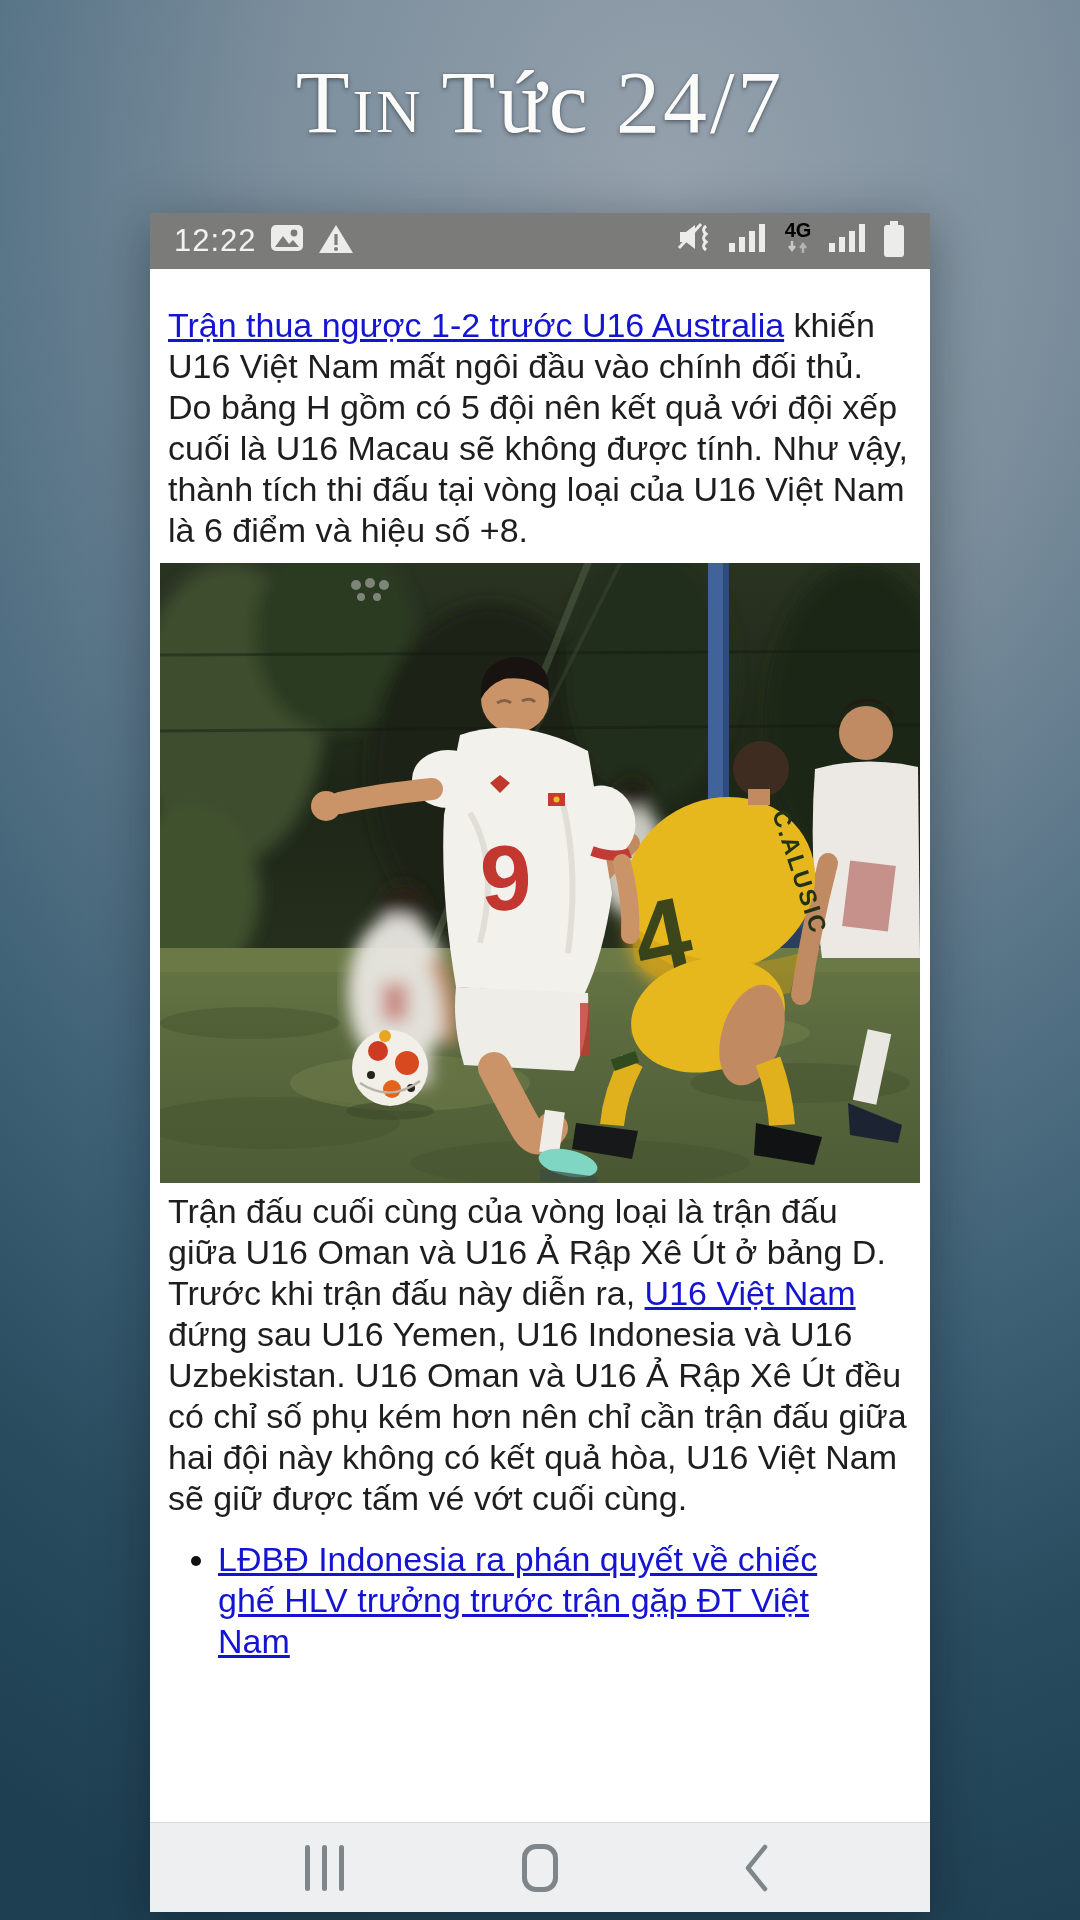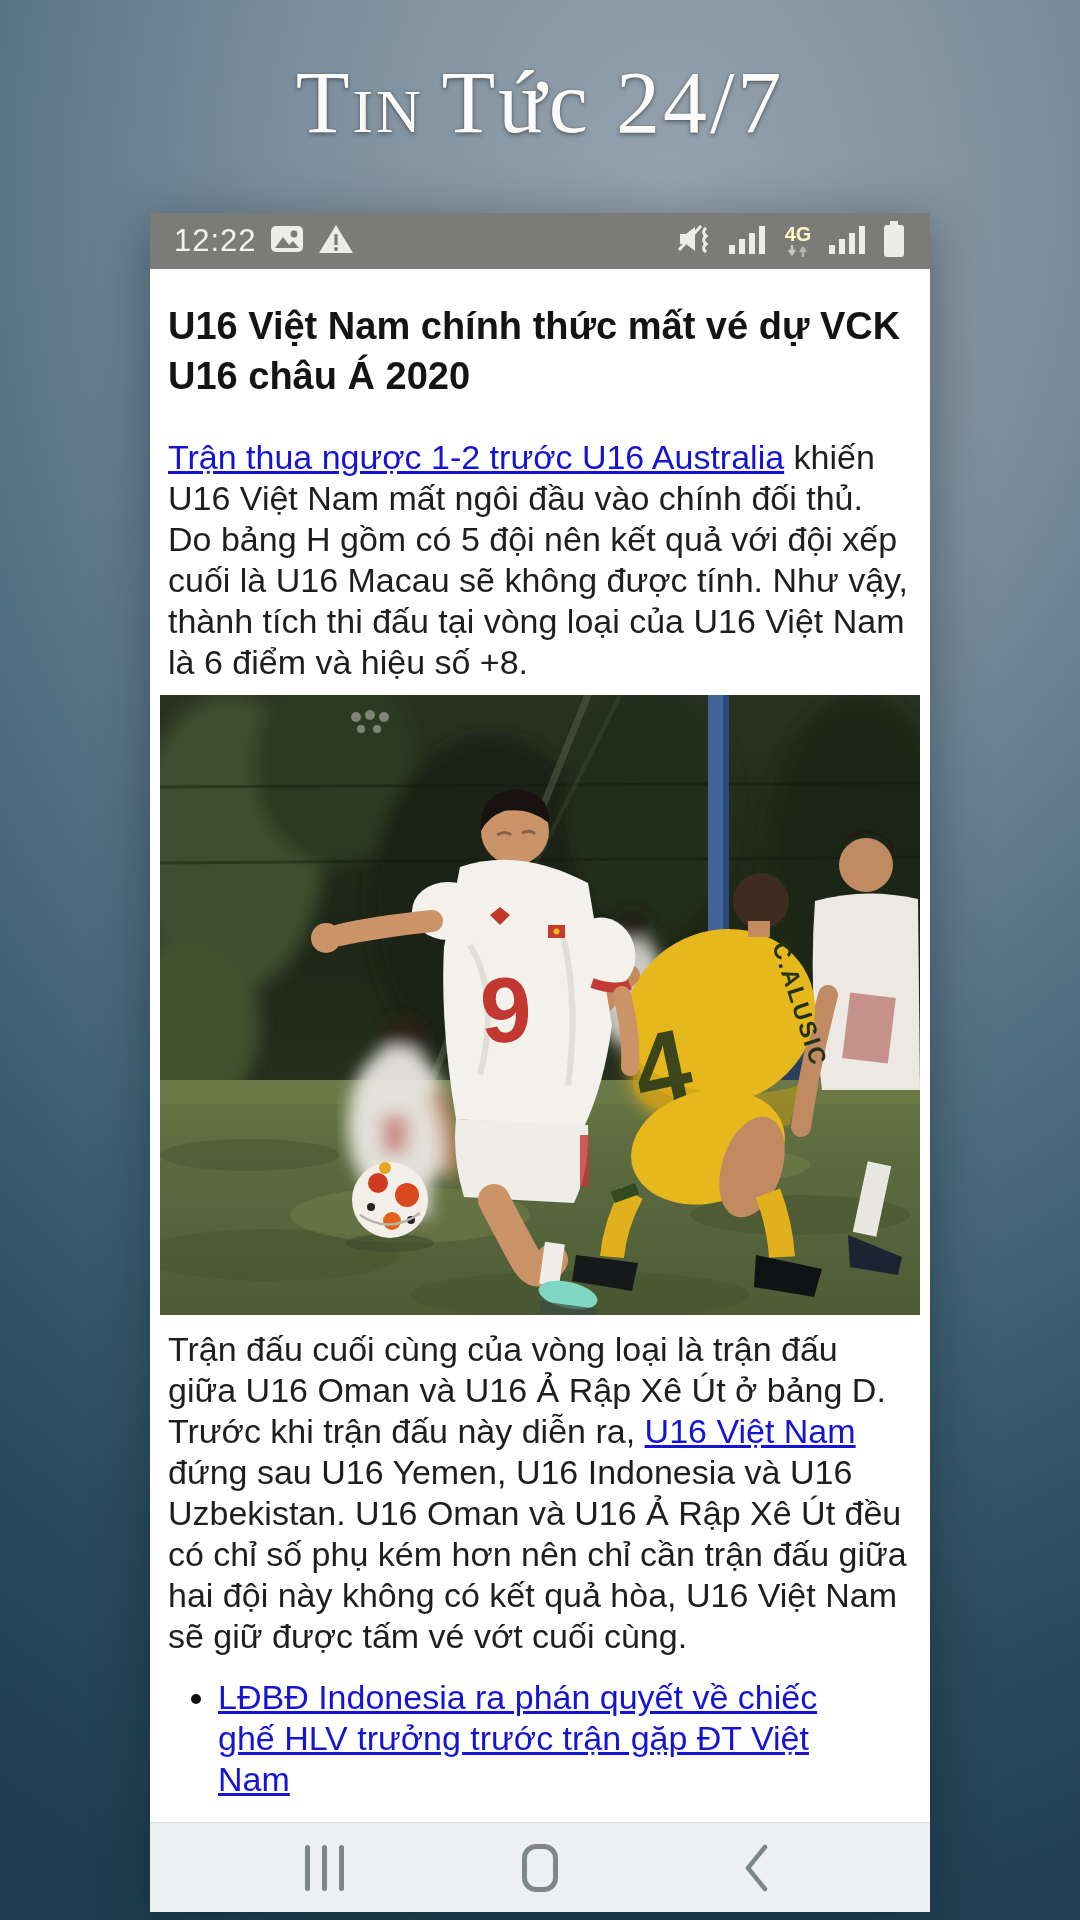"12:22" .sb-left,.sb-right { align-items: center -> none }
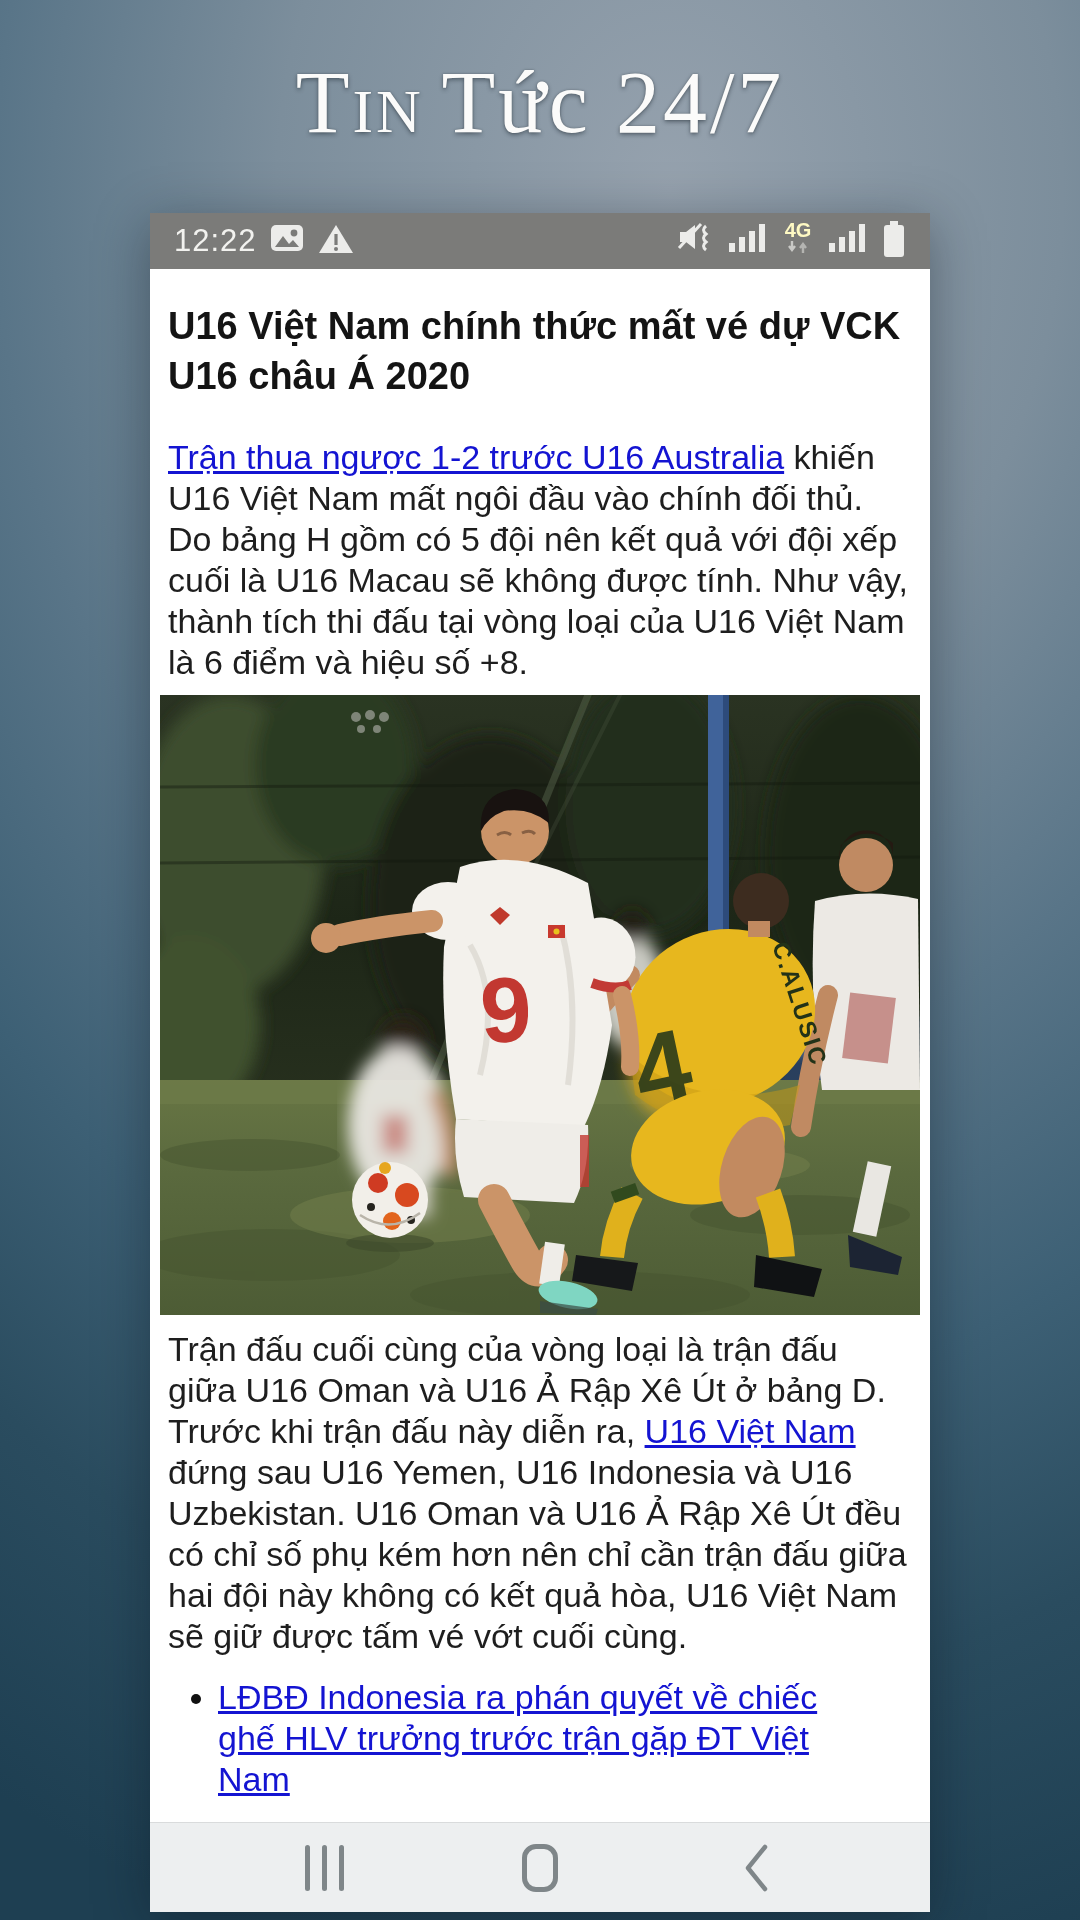"4G" .fourg .lbl { color: #fef9c3 -> #000000 }
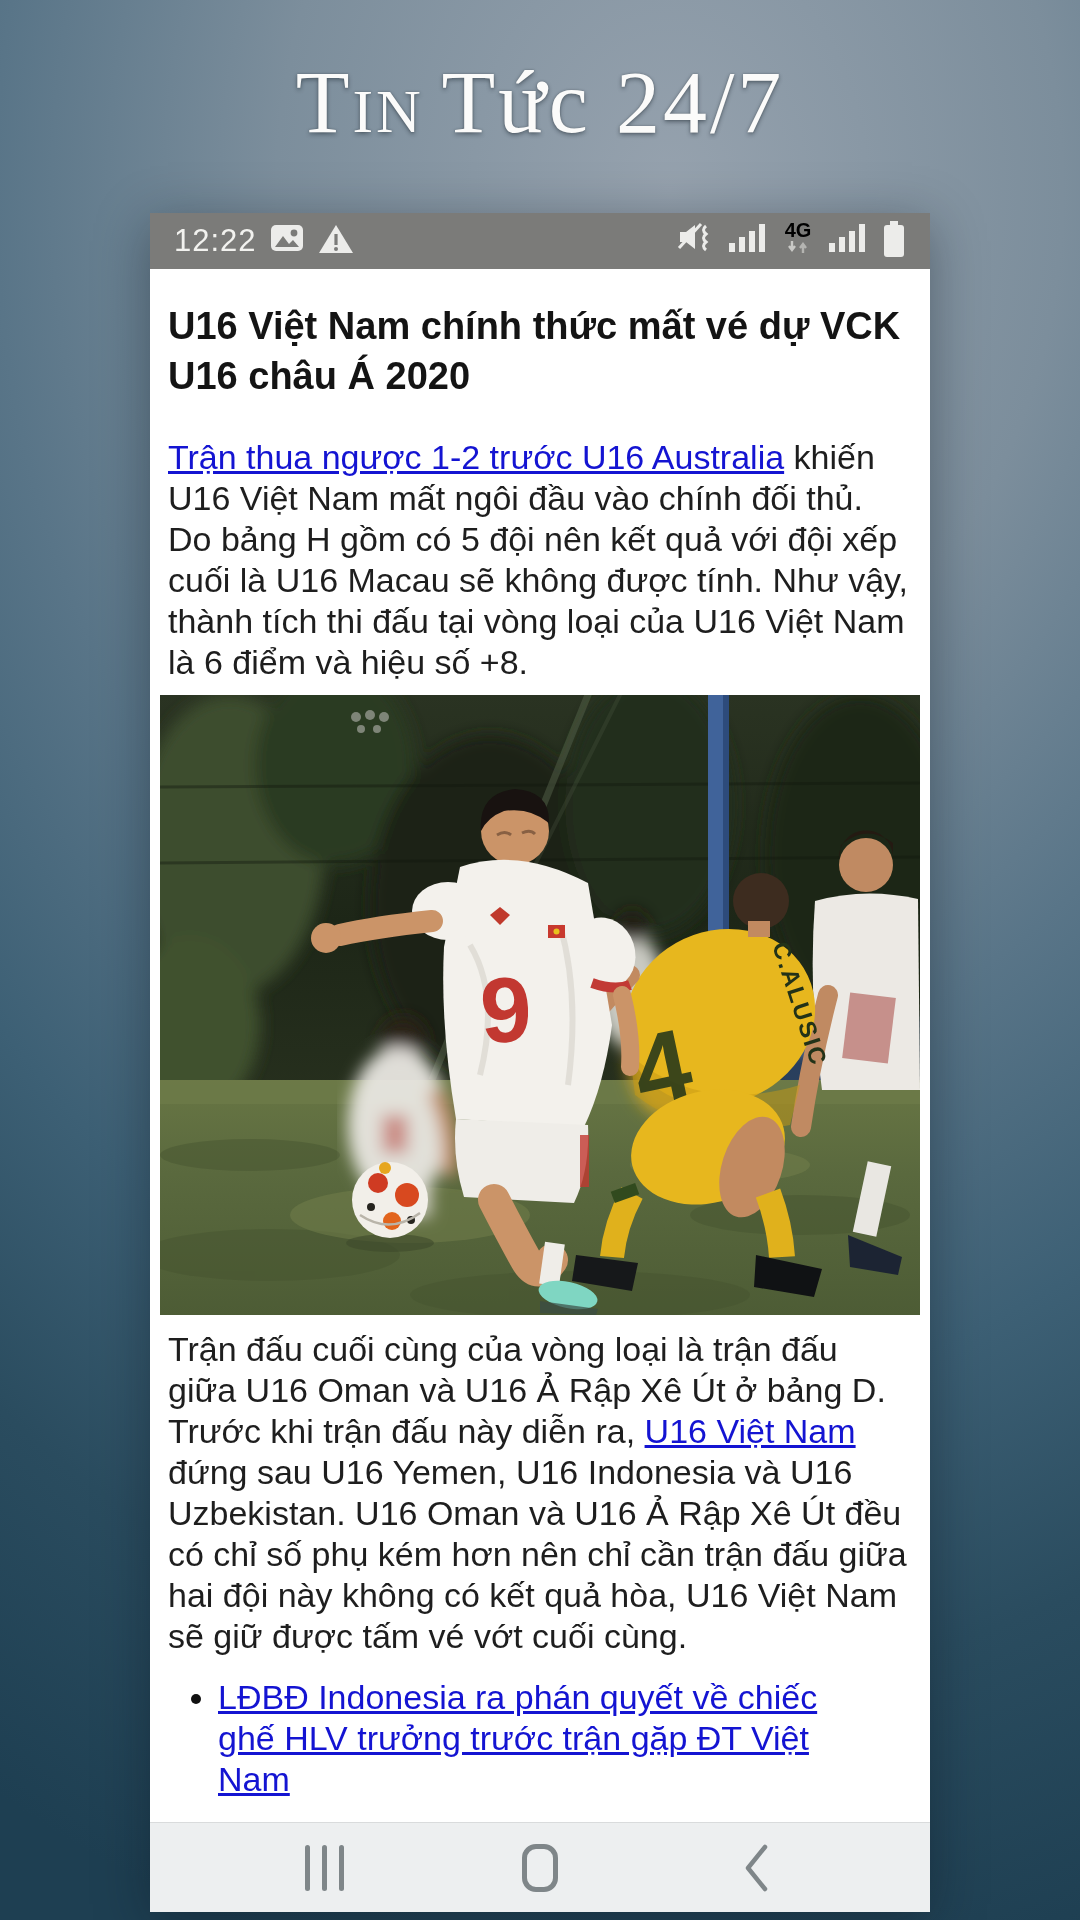"U16 Việt Nam chính thức" h1.article-title { html: <h1>U16 Việt Nam chính thức mất vé dự VCK U16 châu Á 2020</h1> -> none }
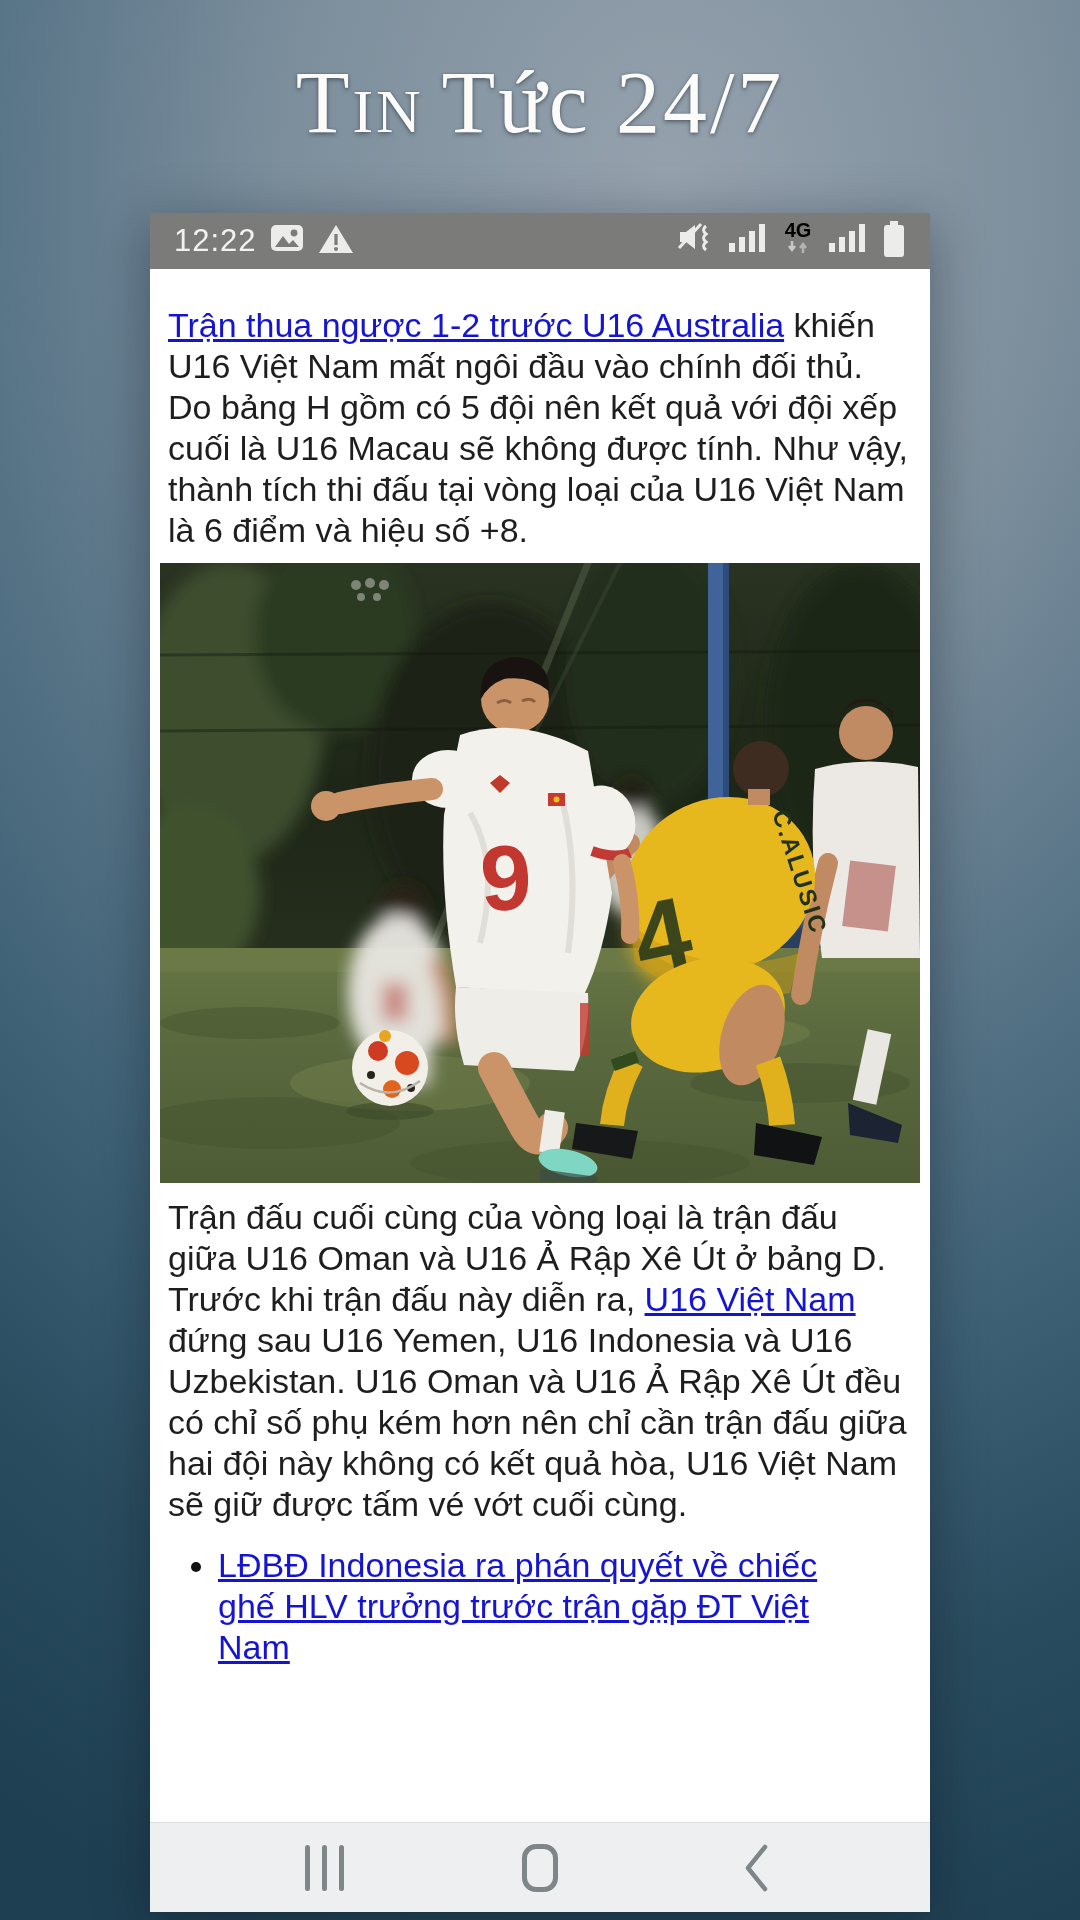"Trận đấu cuối cùng của" p.body-par.second { margin-top: 14px -> 8px }
